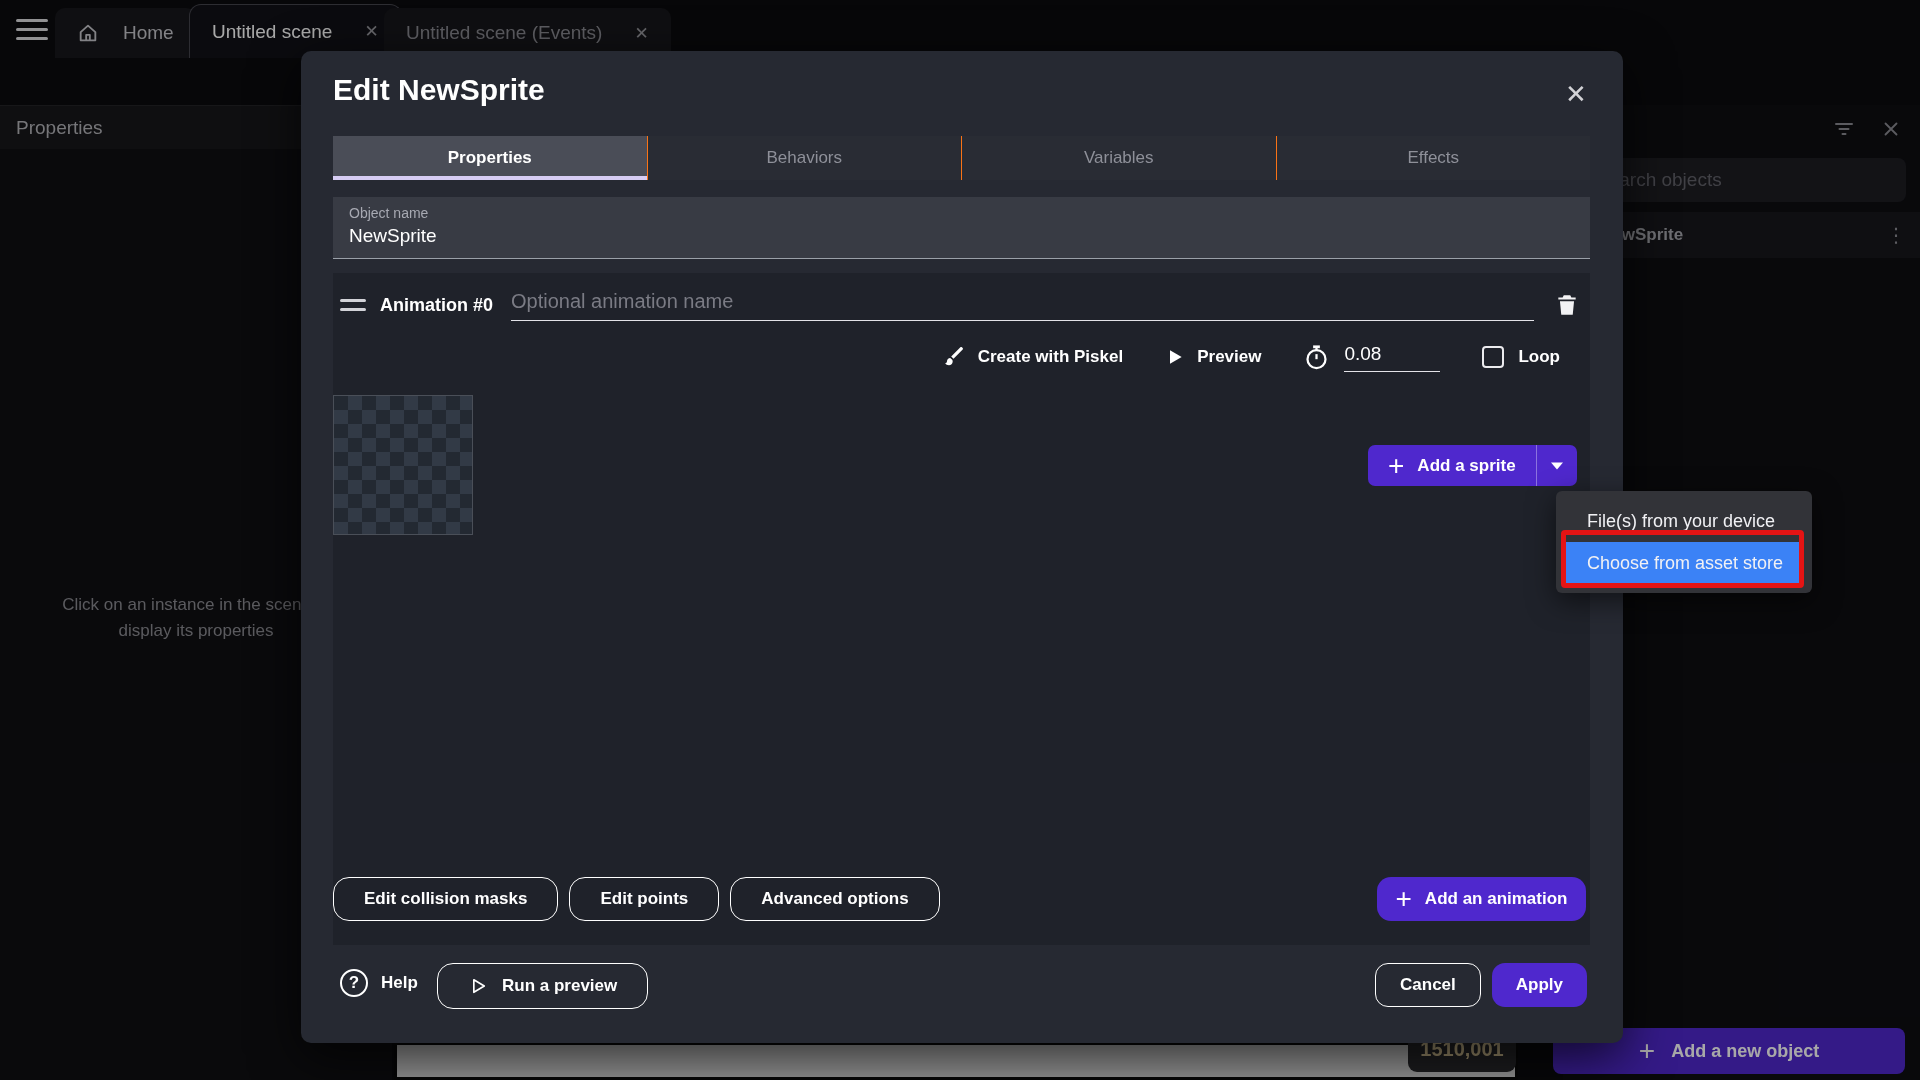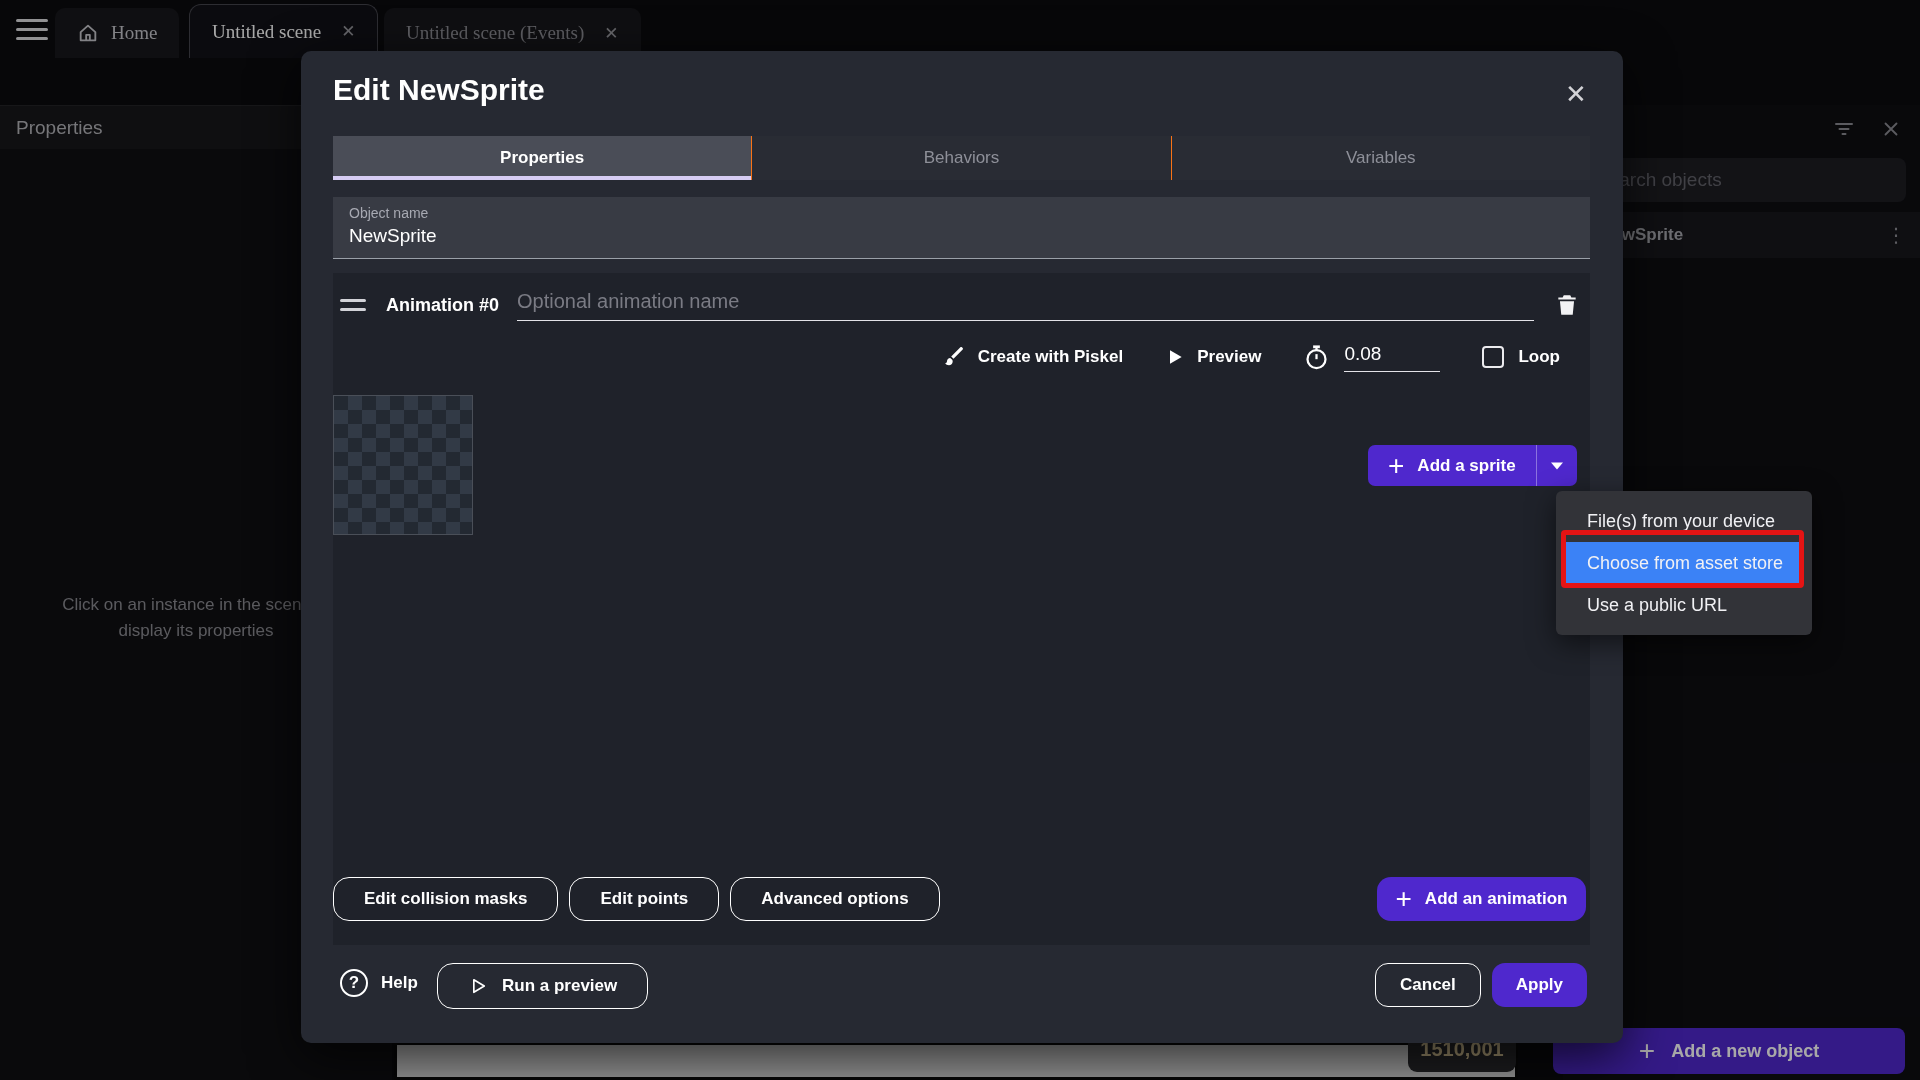"Home" .tab { font-family: Liberation Serif, serif -> none; gap: 12px -> 24px }
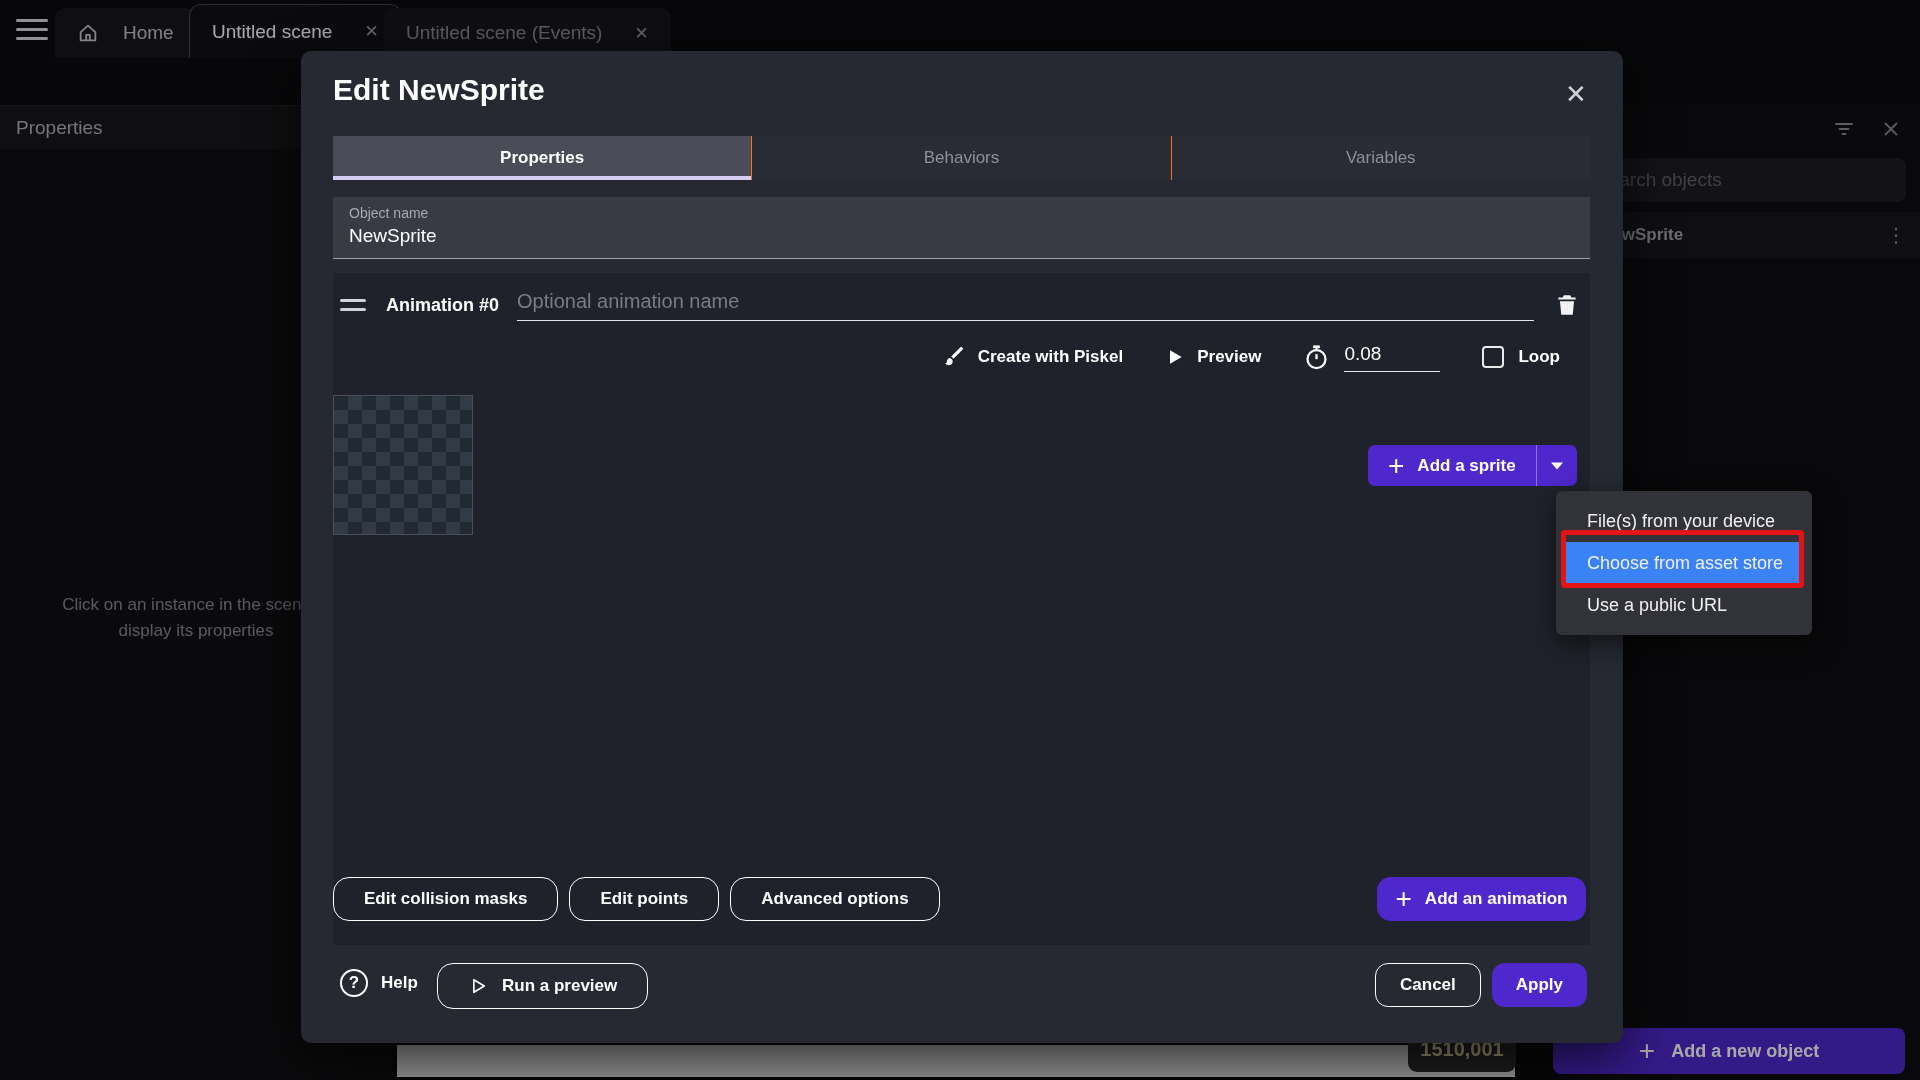"Effects" div.dlg-tab { html: none -> <div>Effects</div> }
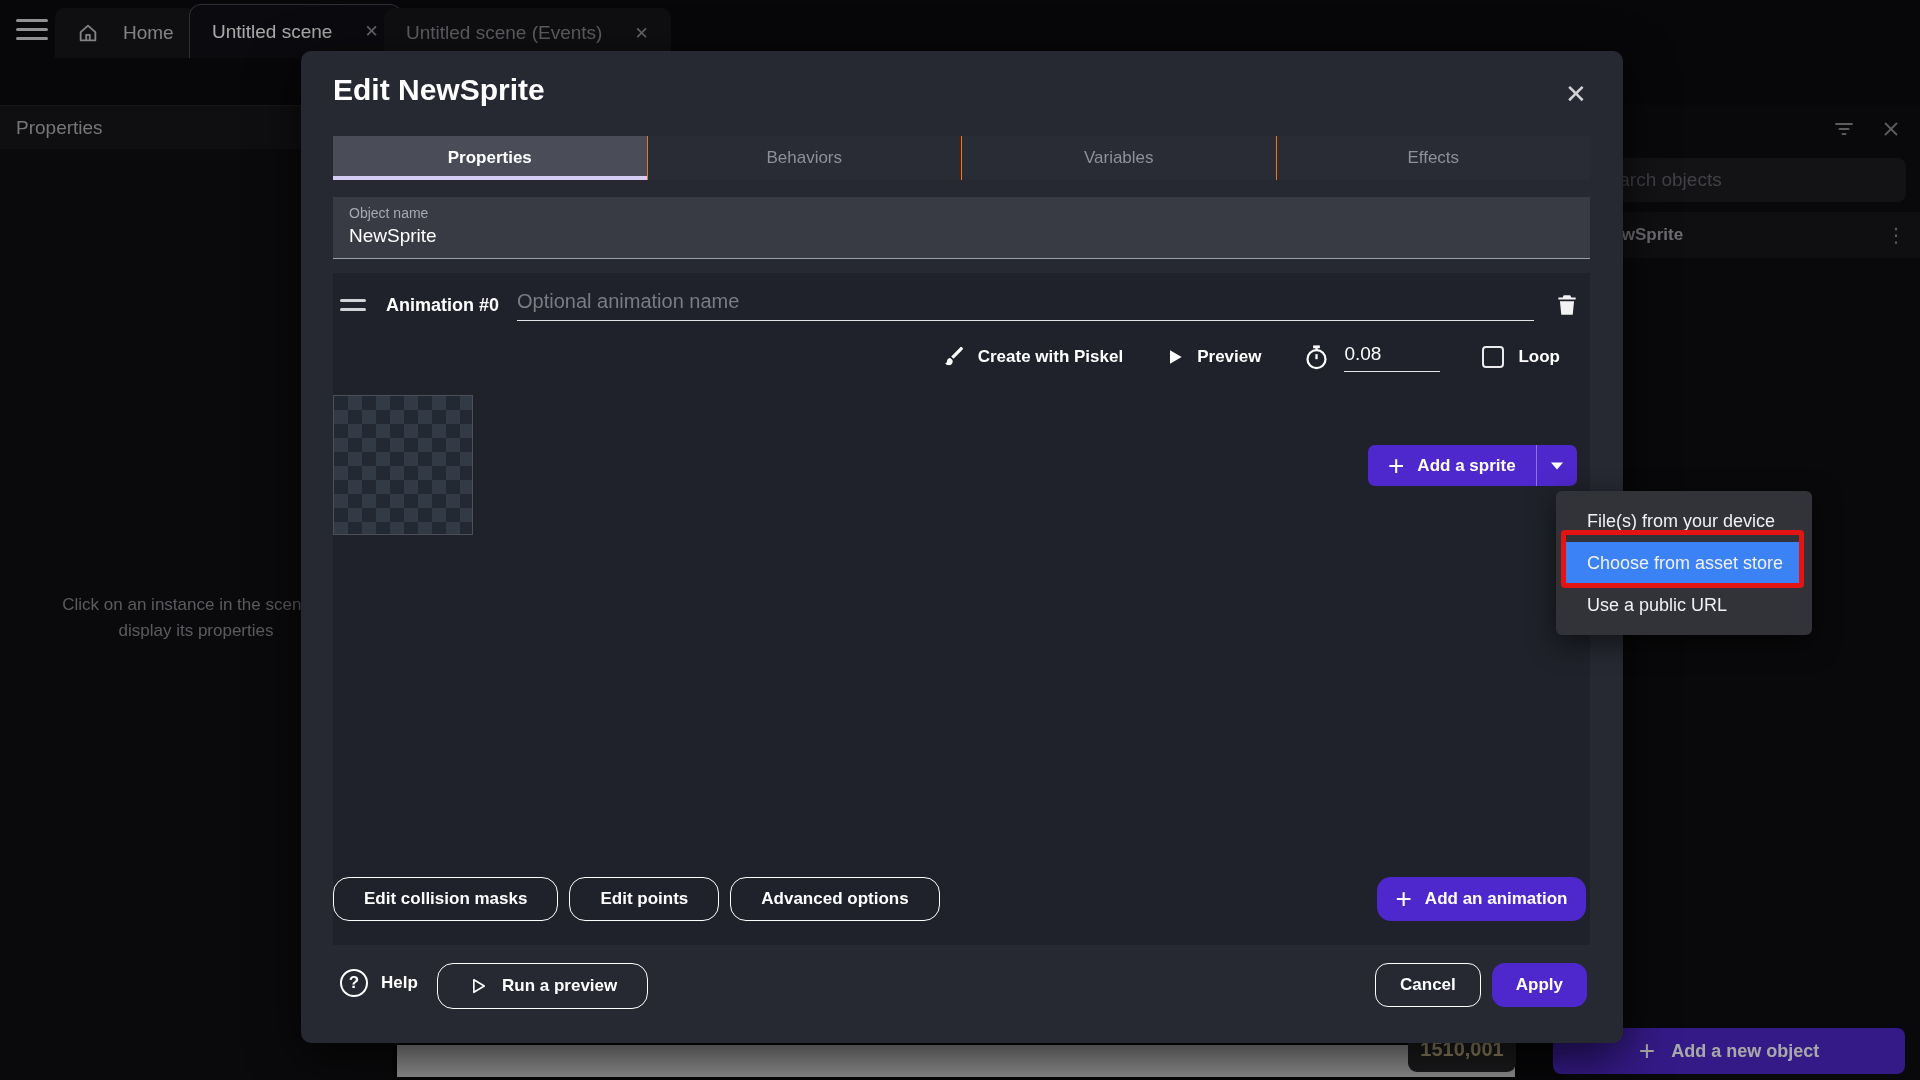"Animation #0" .anim-label { margin-left: 20px -> 14px }
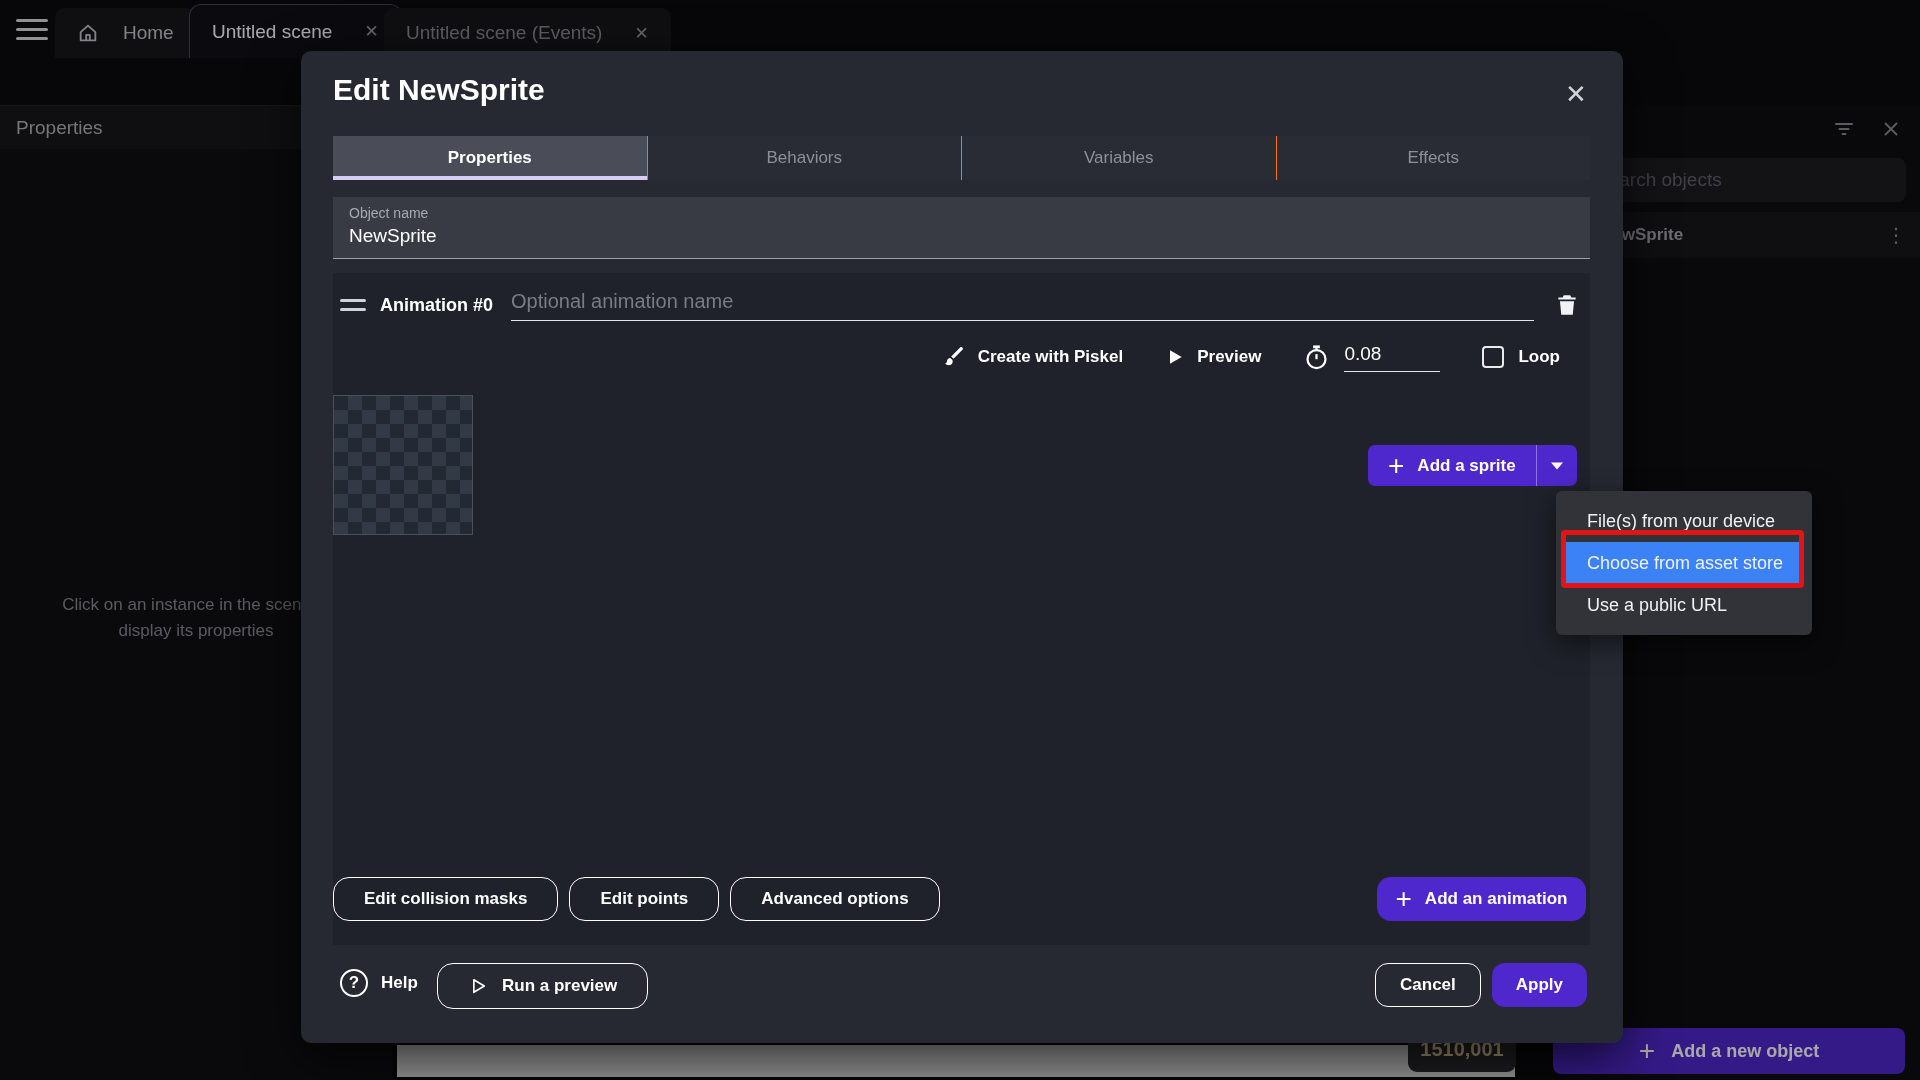"Use a public URL" div.menu-item { html: <div>Use a public URL</div> -> none }
